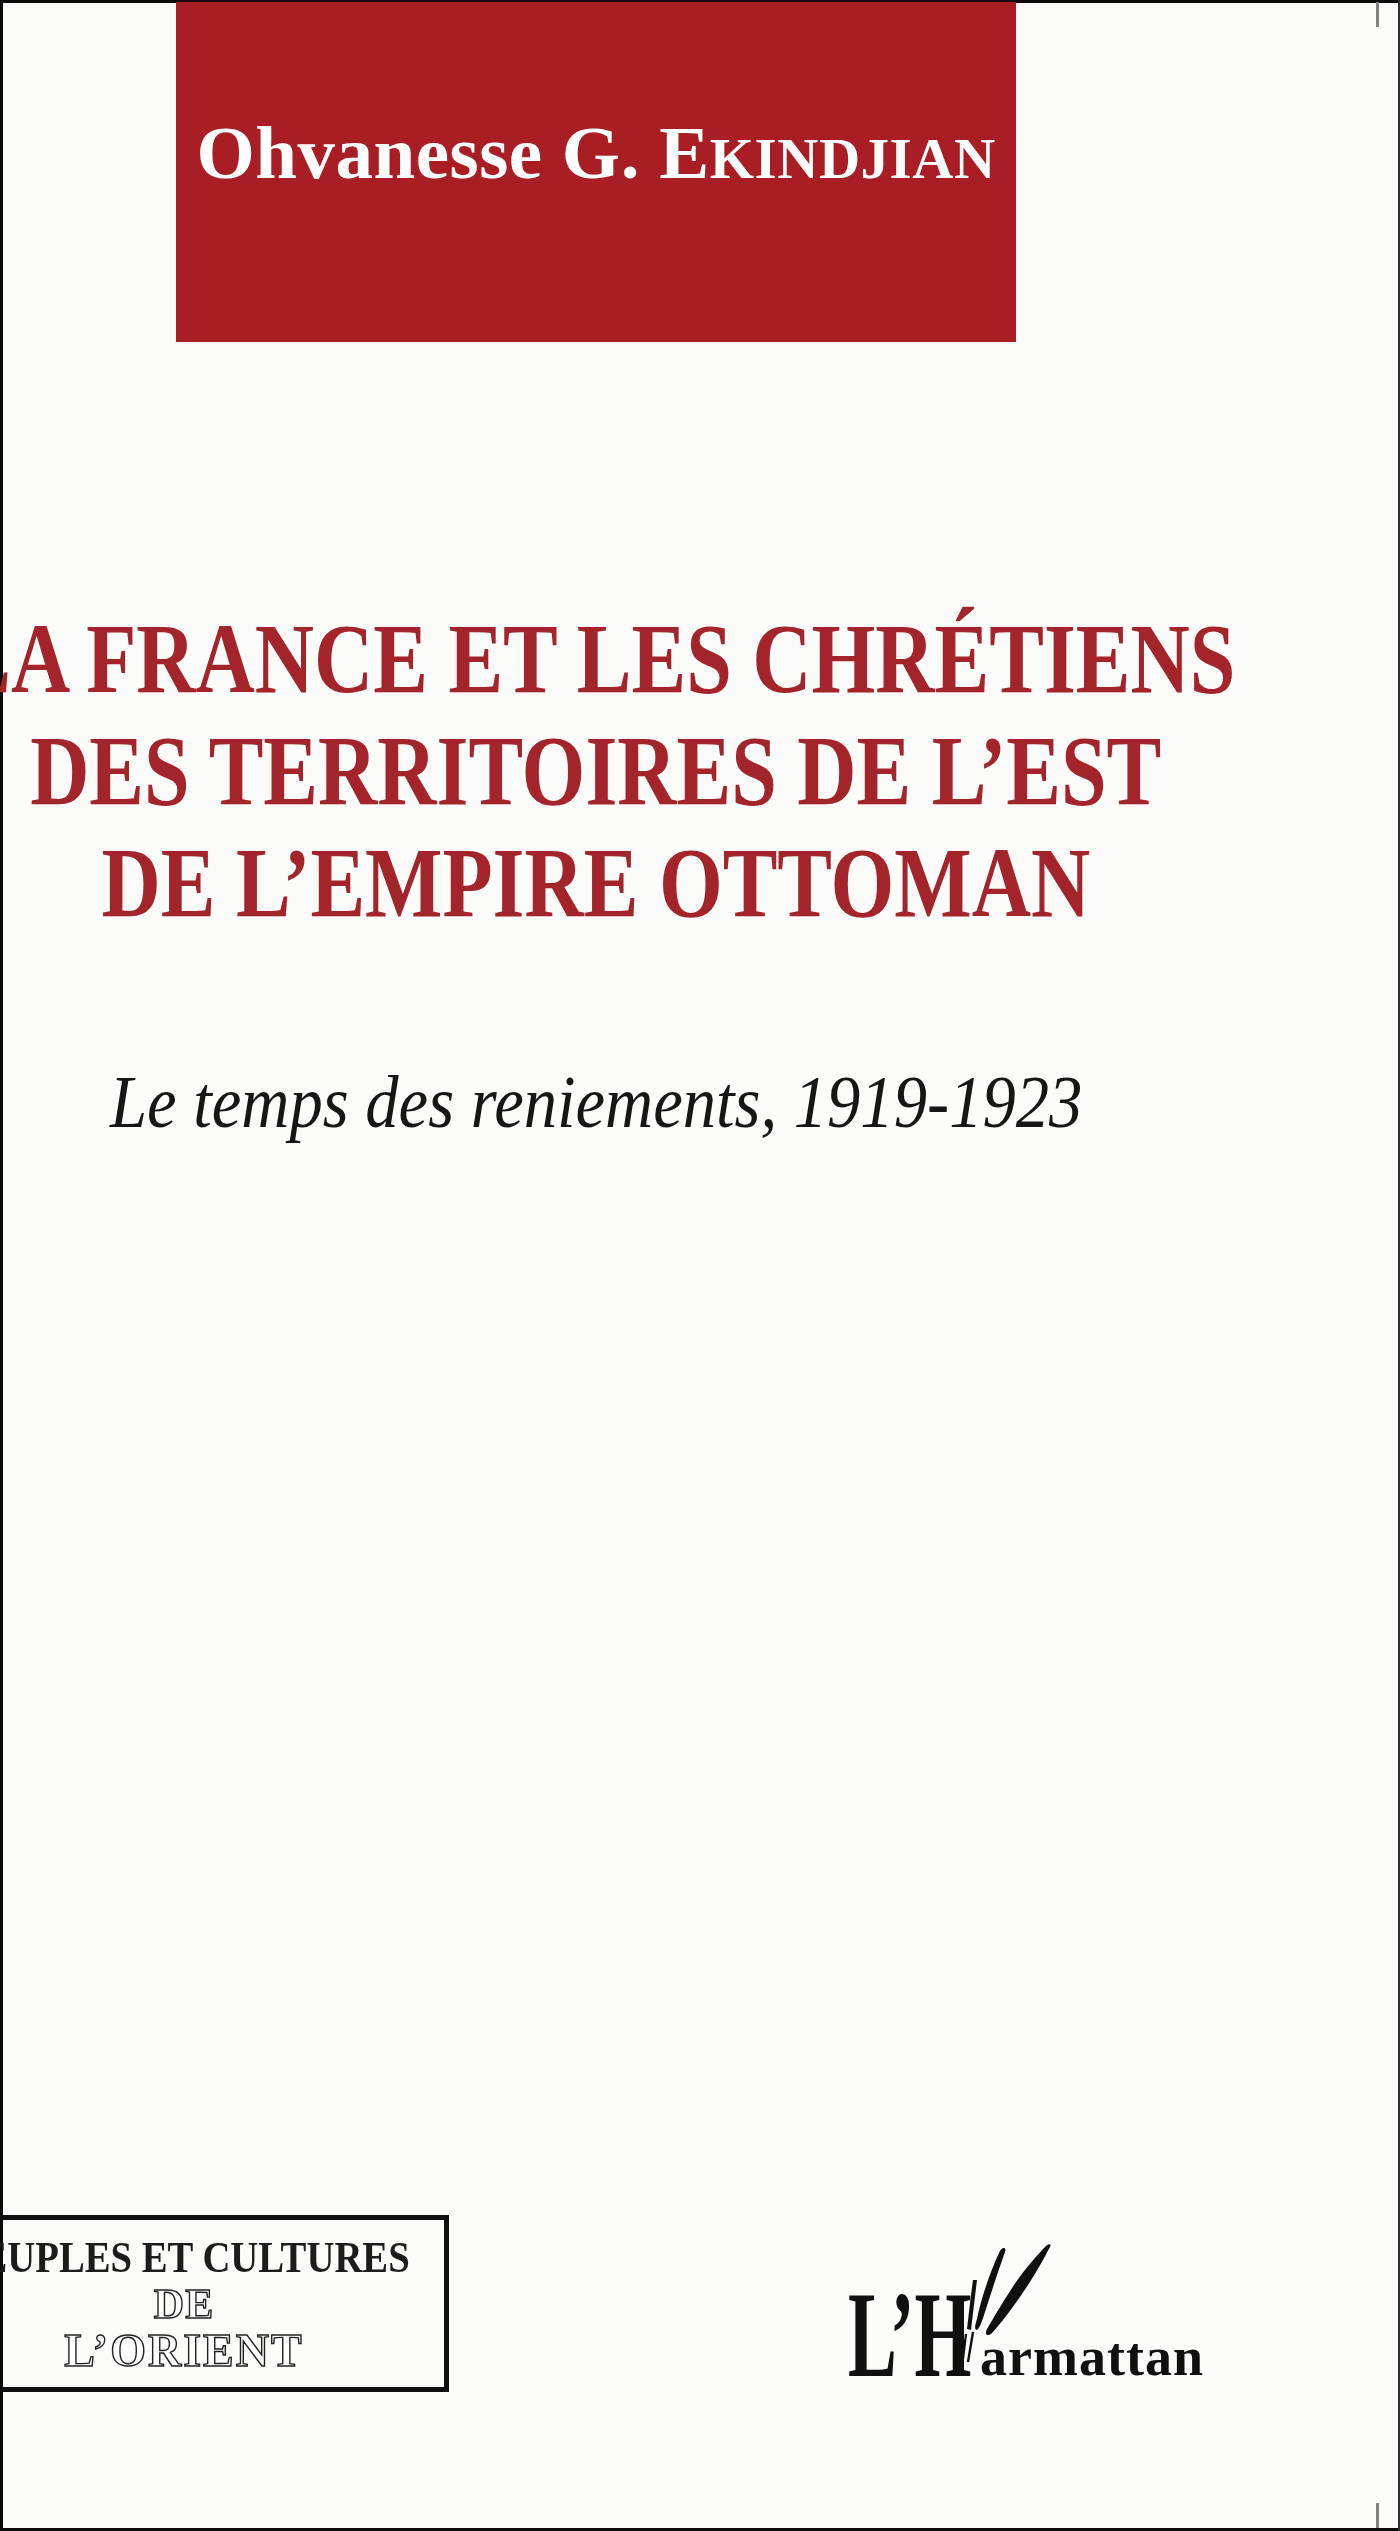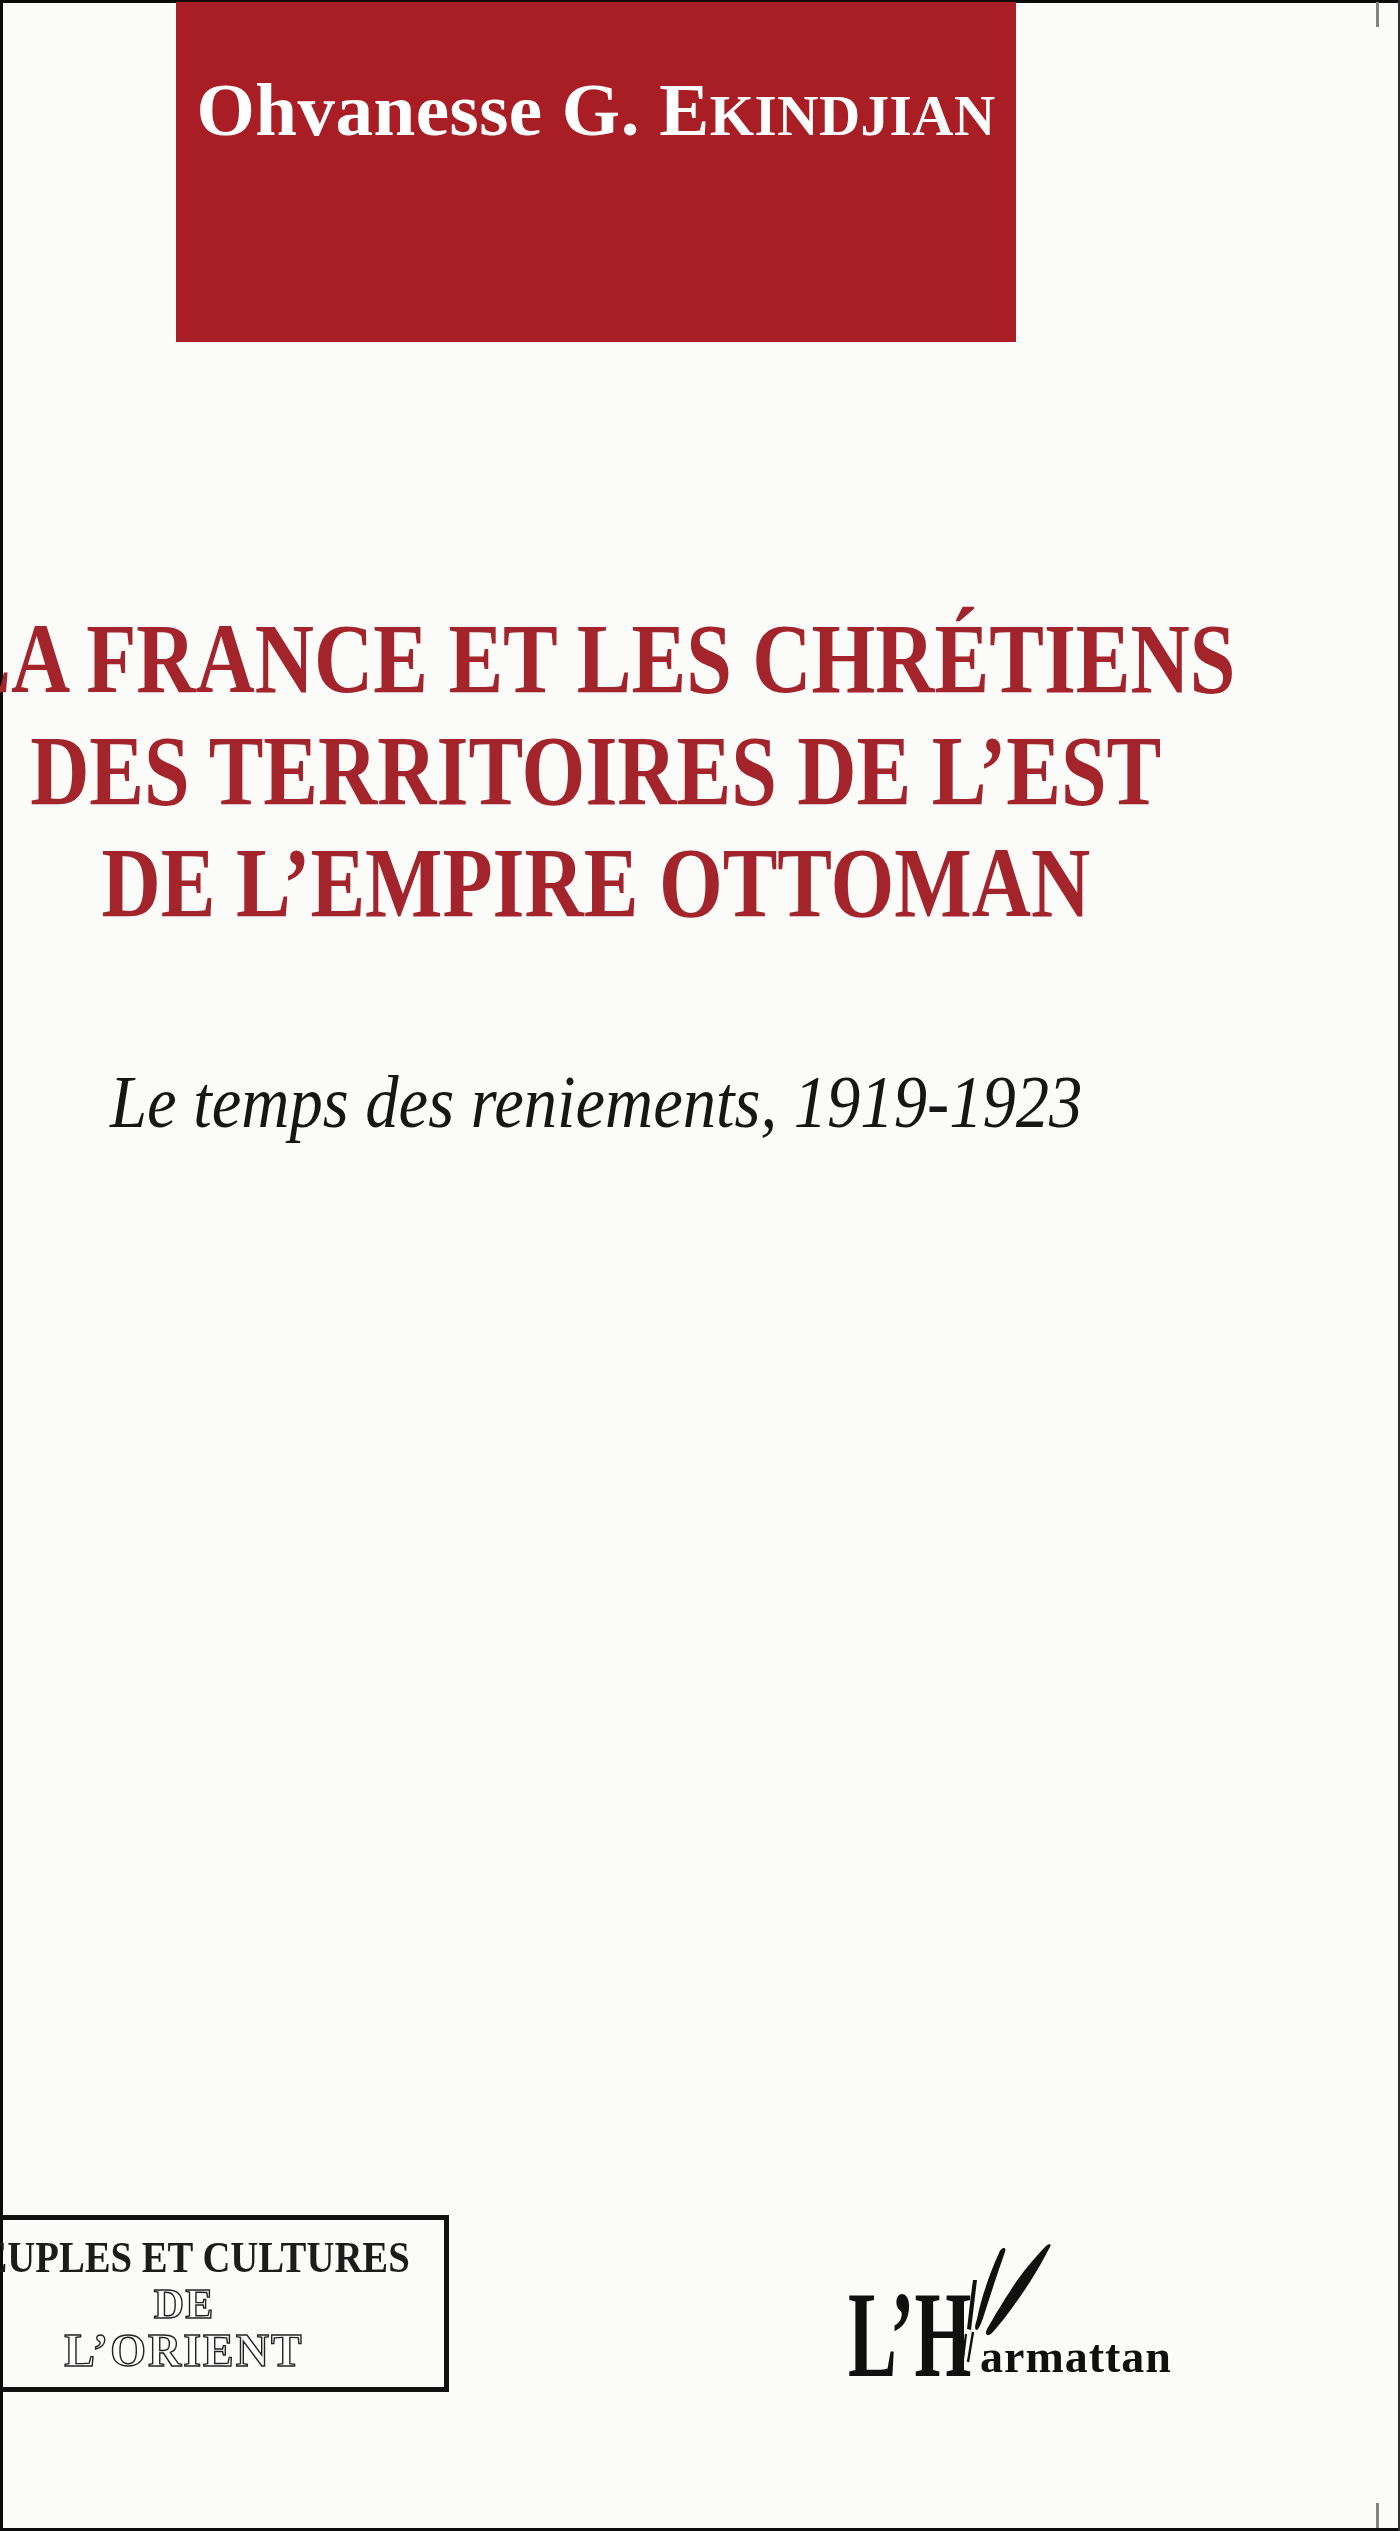"Ohvanesse G. EKINDJIAN" .author { padding-top: 70px -> 113px }
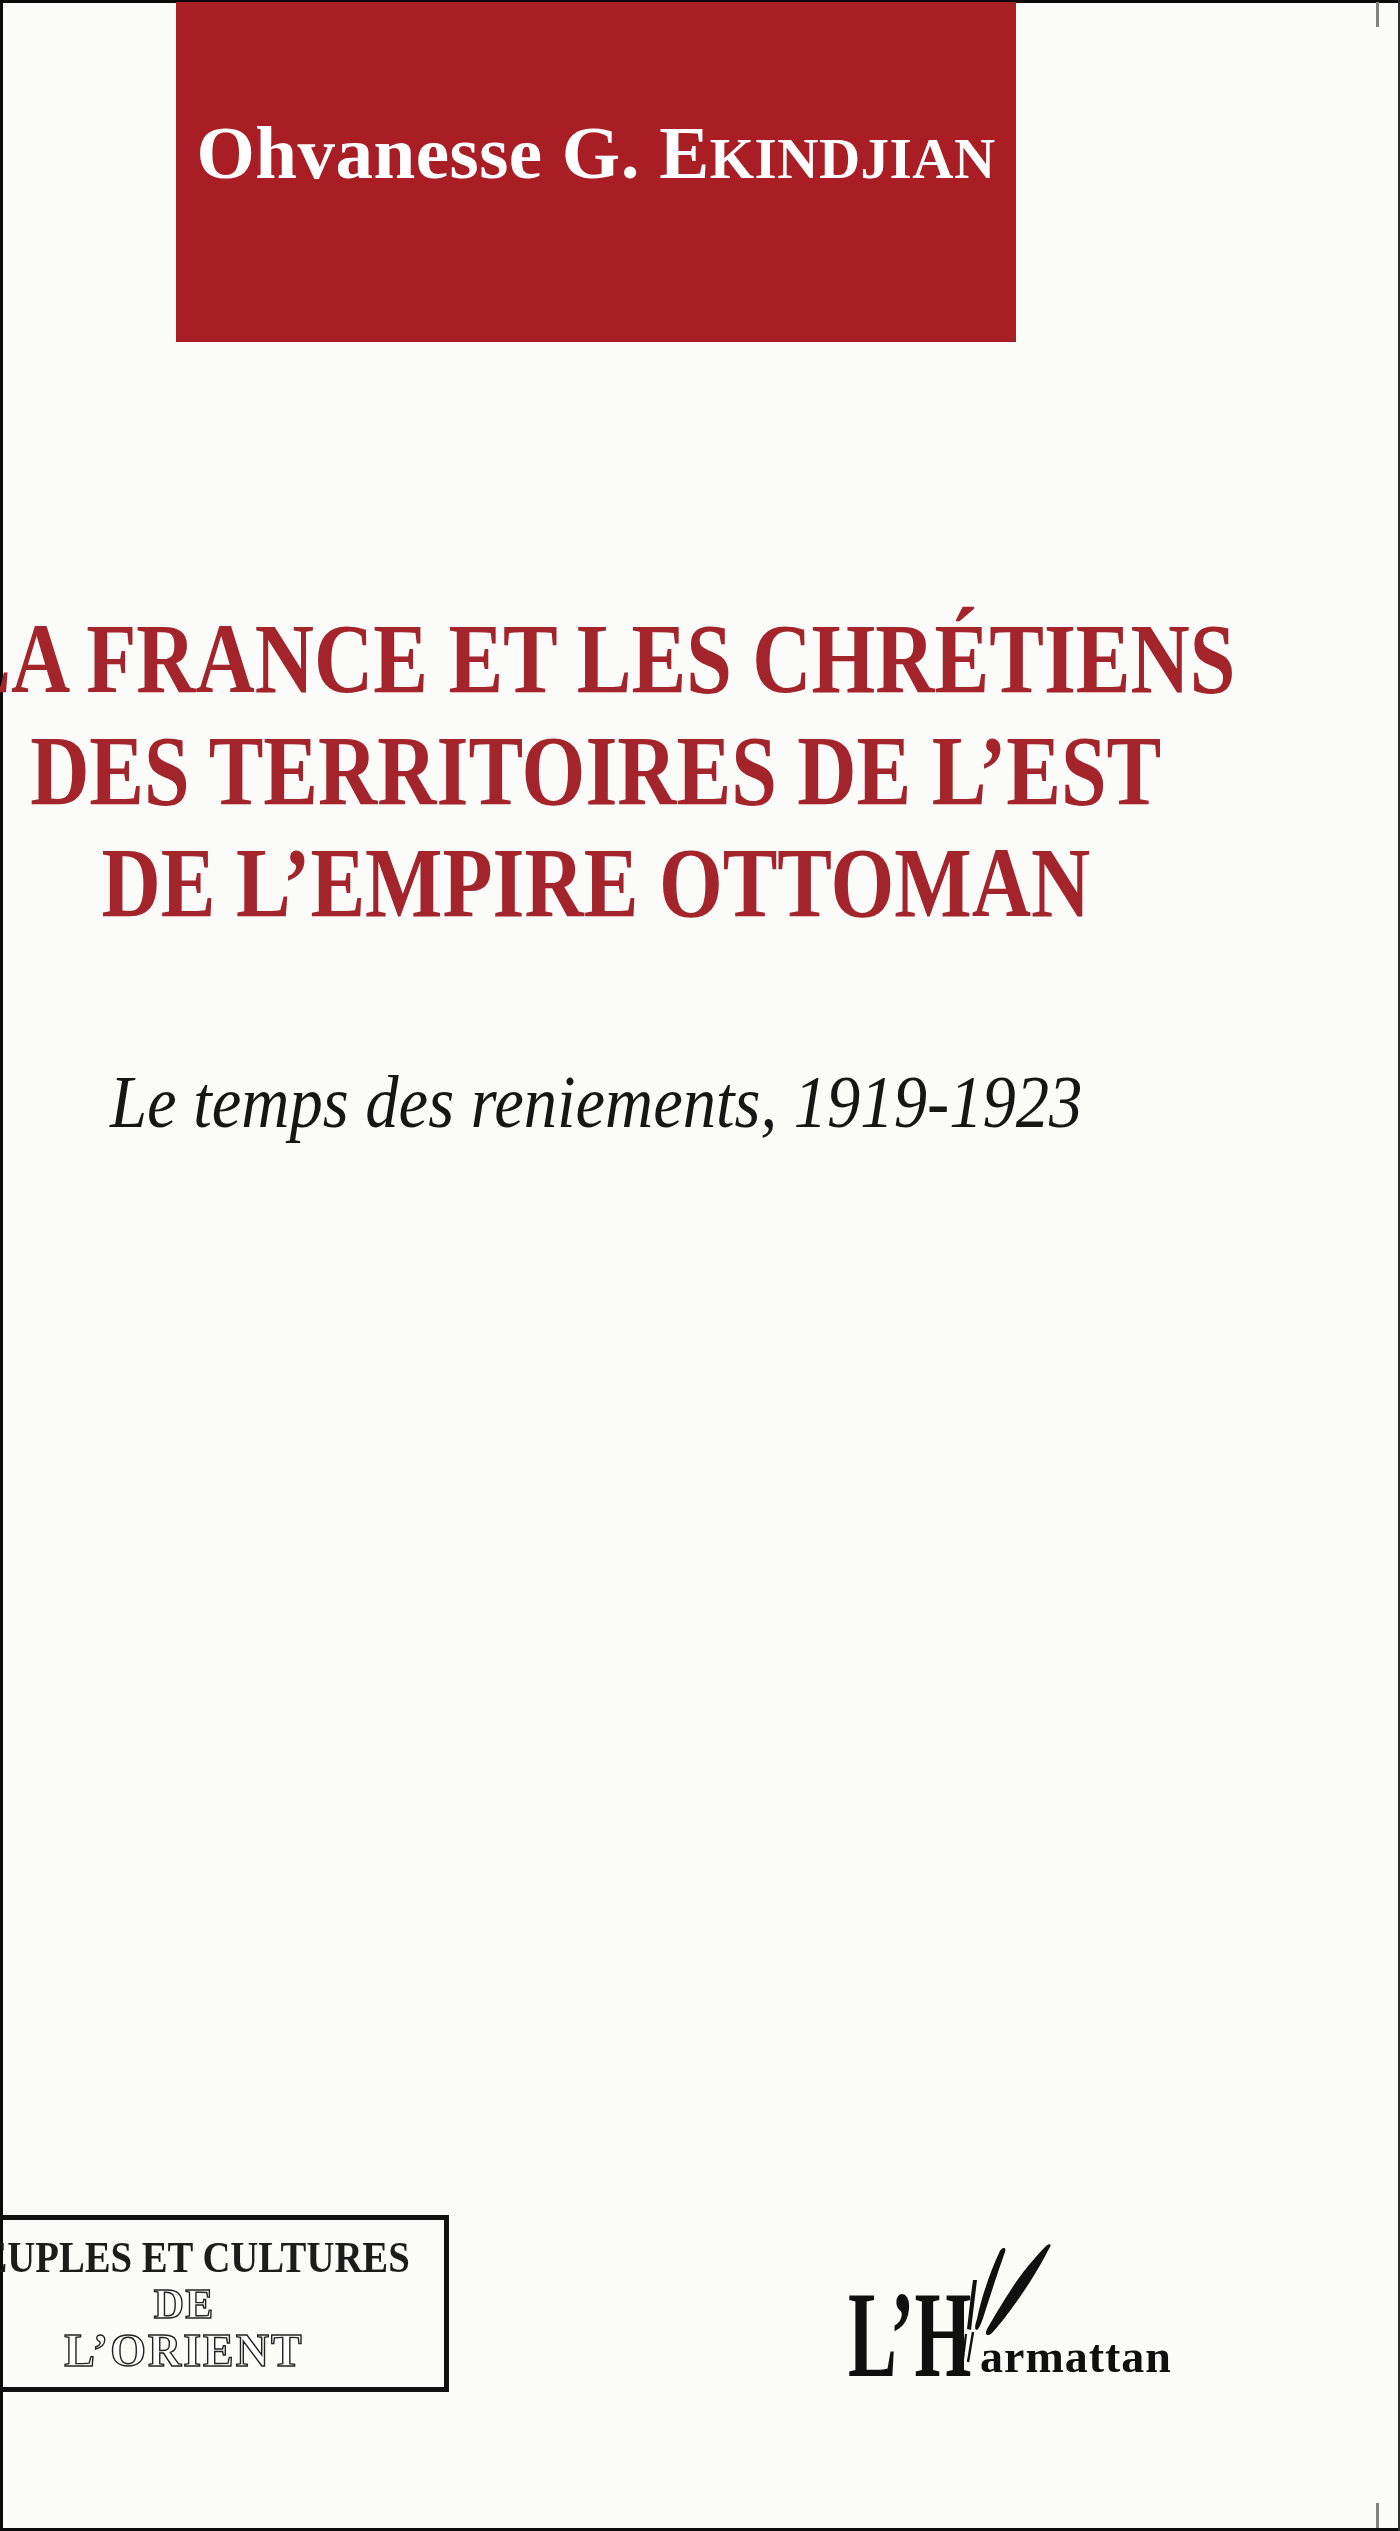"armattan" .logo-rest { font-size: 46px -> 54px }
